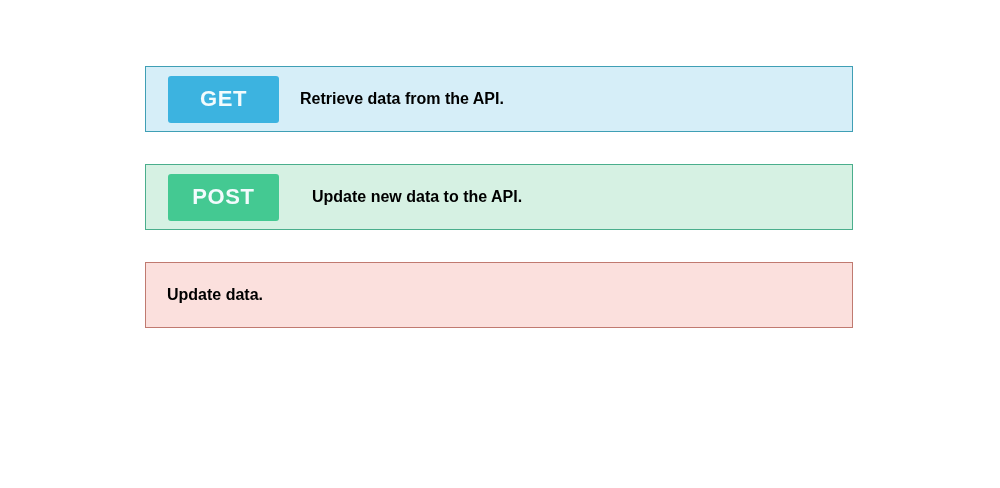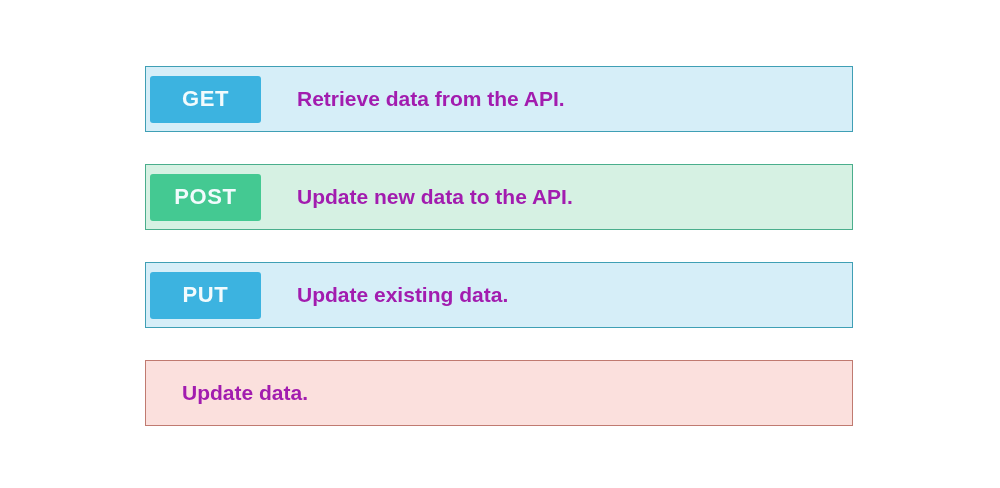"GET" .method-badge { margin-left: 4px -> 22px }
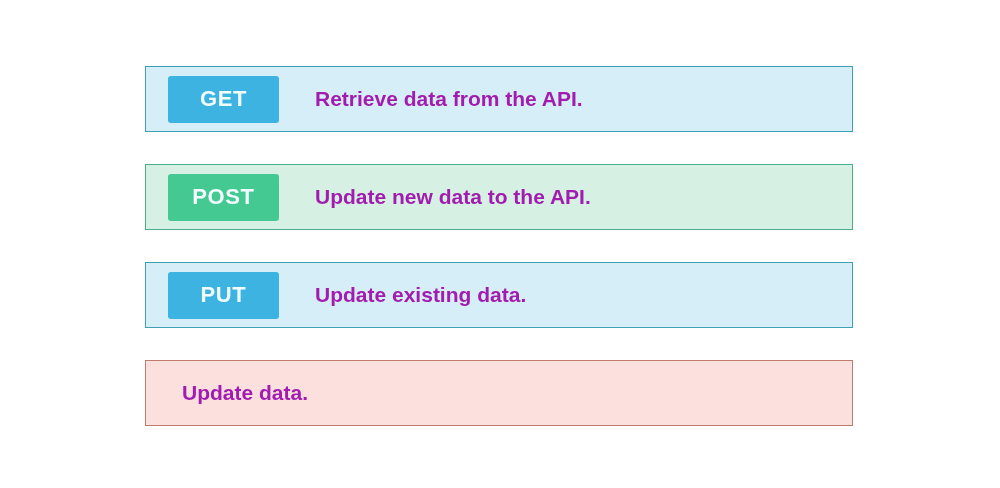"Retrieve data from the API." .method-desc { color: #a21caf -> #000000; font-size: 21px -> 16px; margin-left: 36px -> 21px }
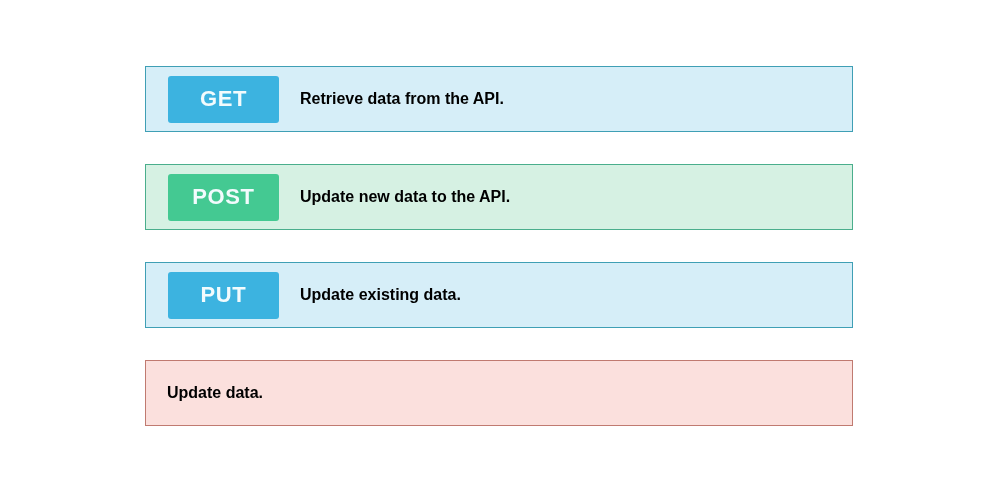"POST" .method-row.green { gap: none -> 12px }
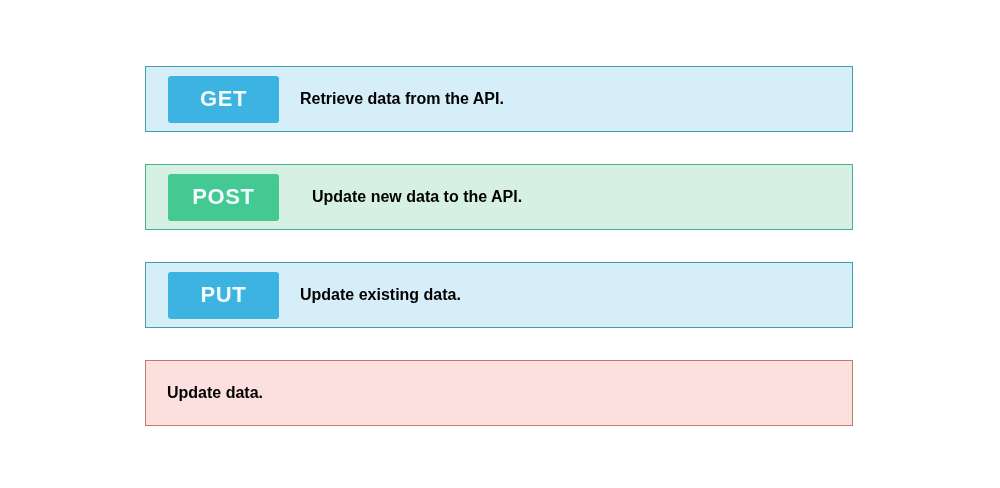"PUT" div.method-row { html: <div> <div>PUT</div> <div>Update existing data.</div> </div> -> none }
